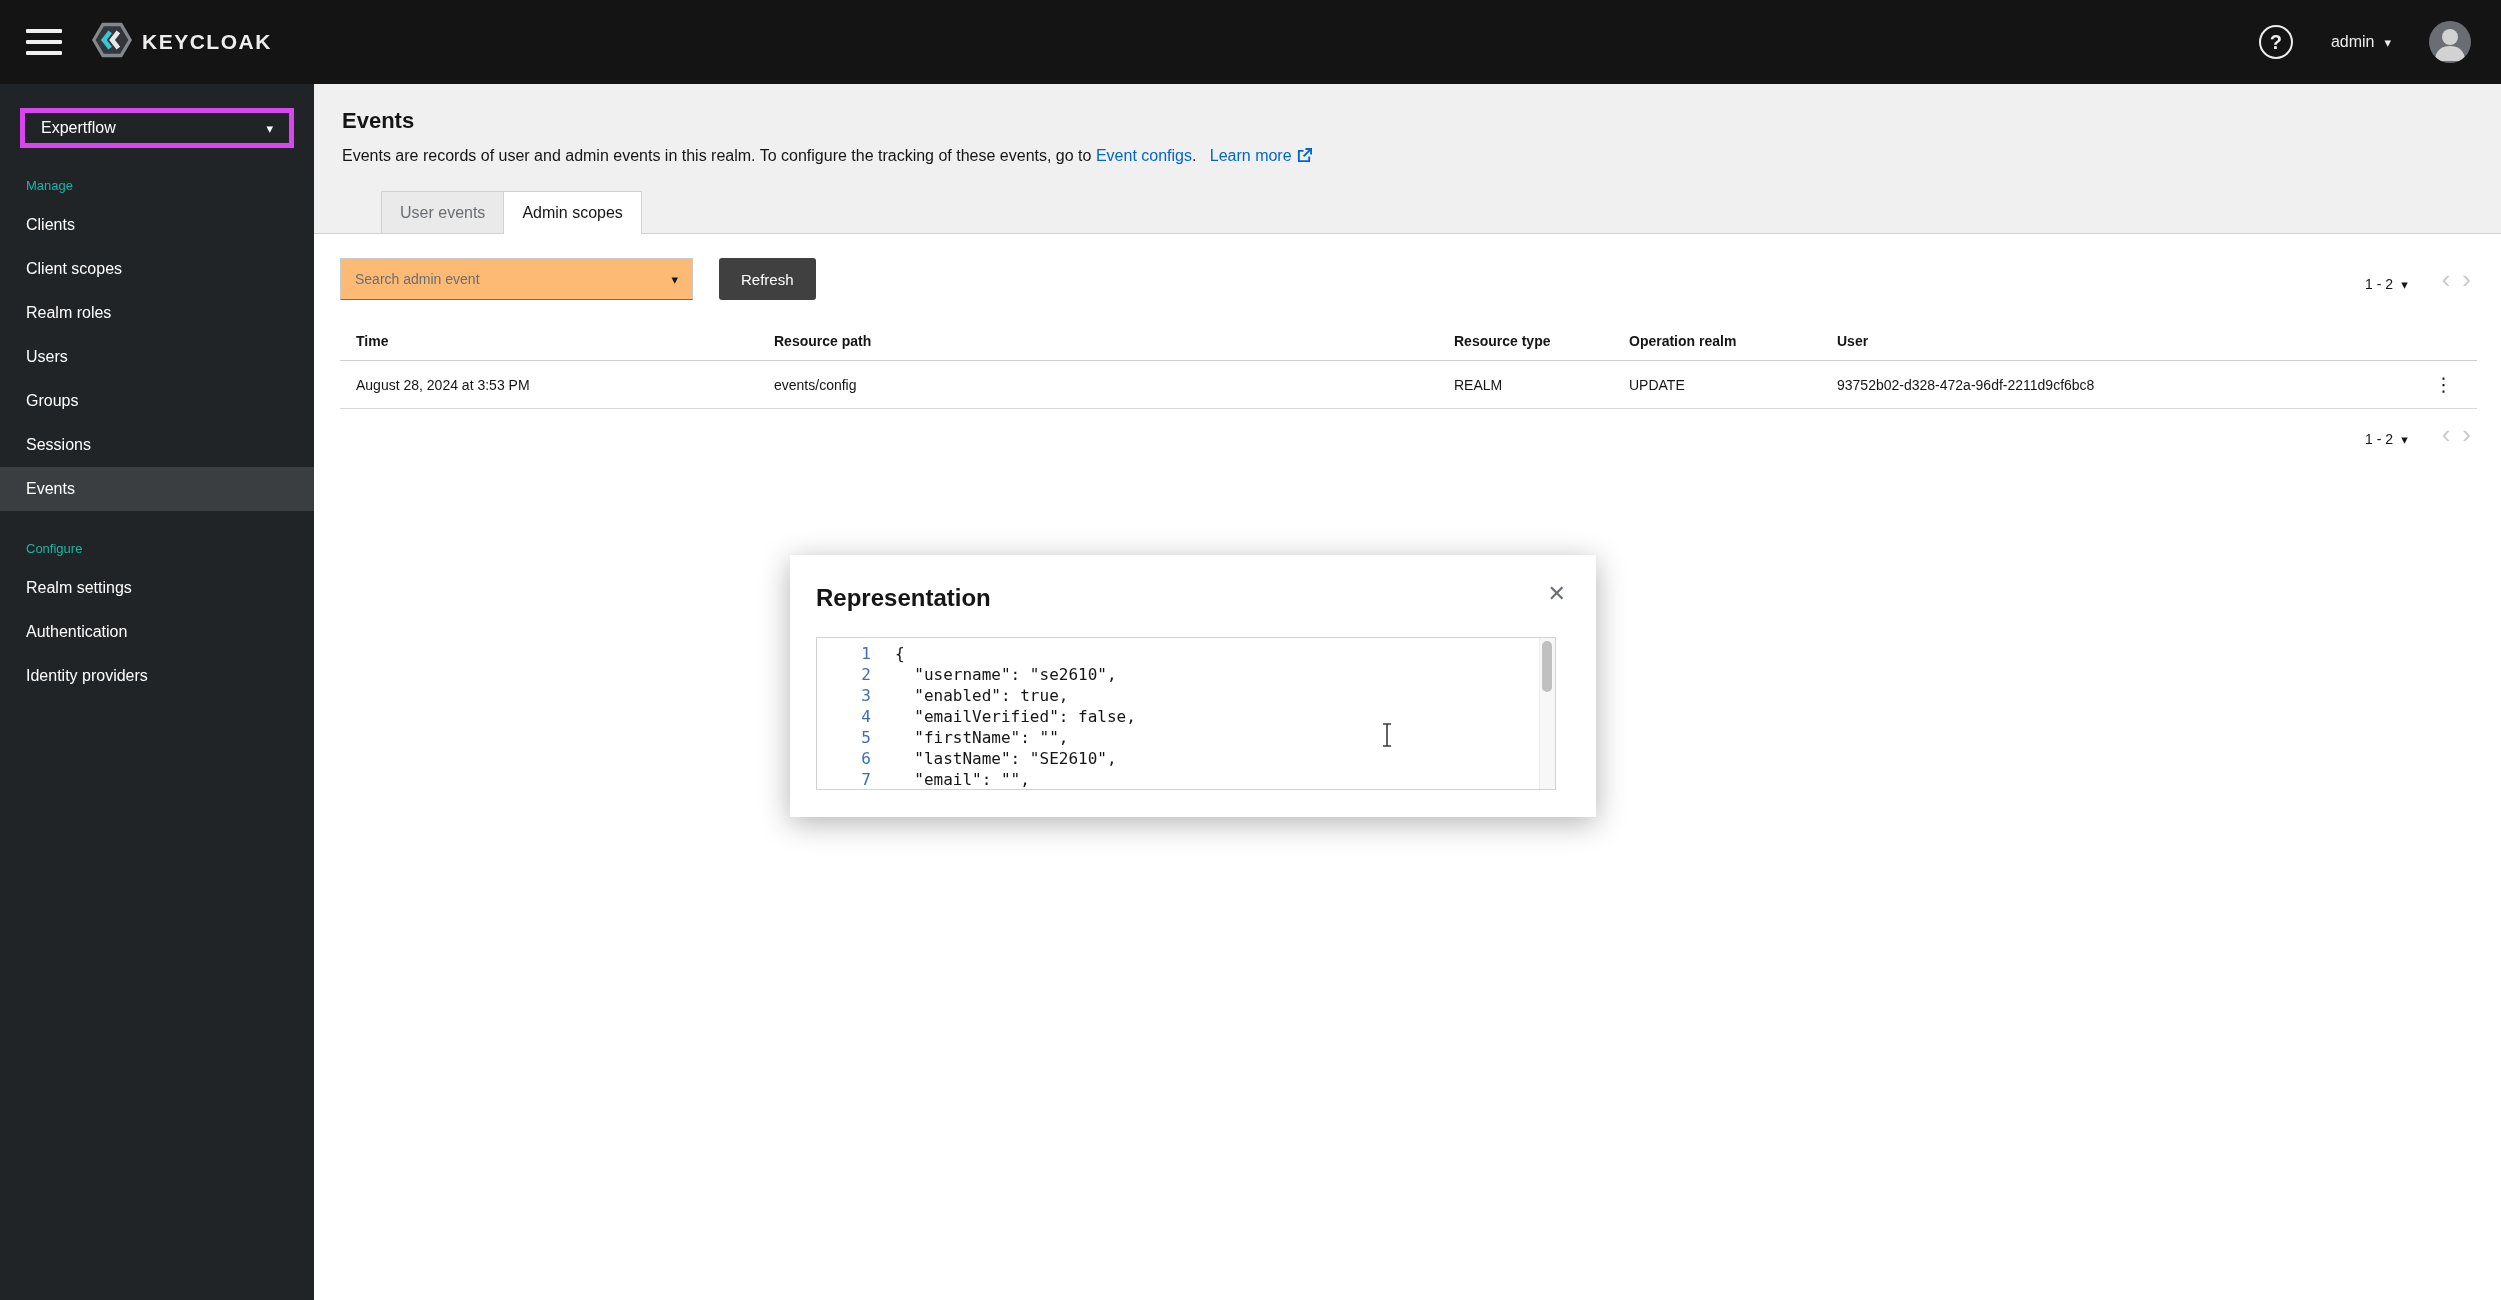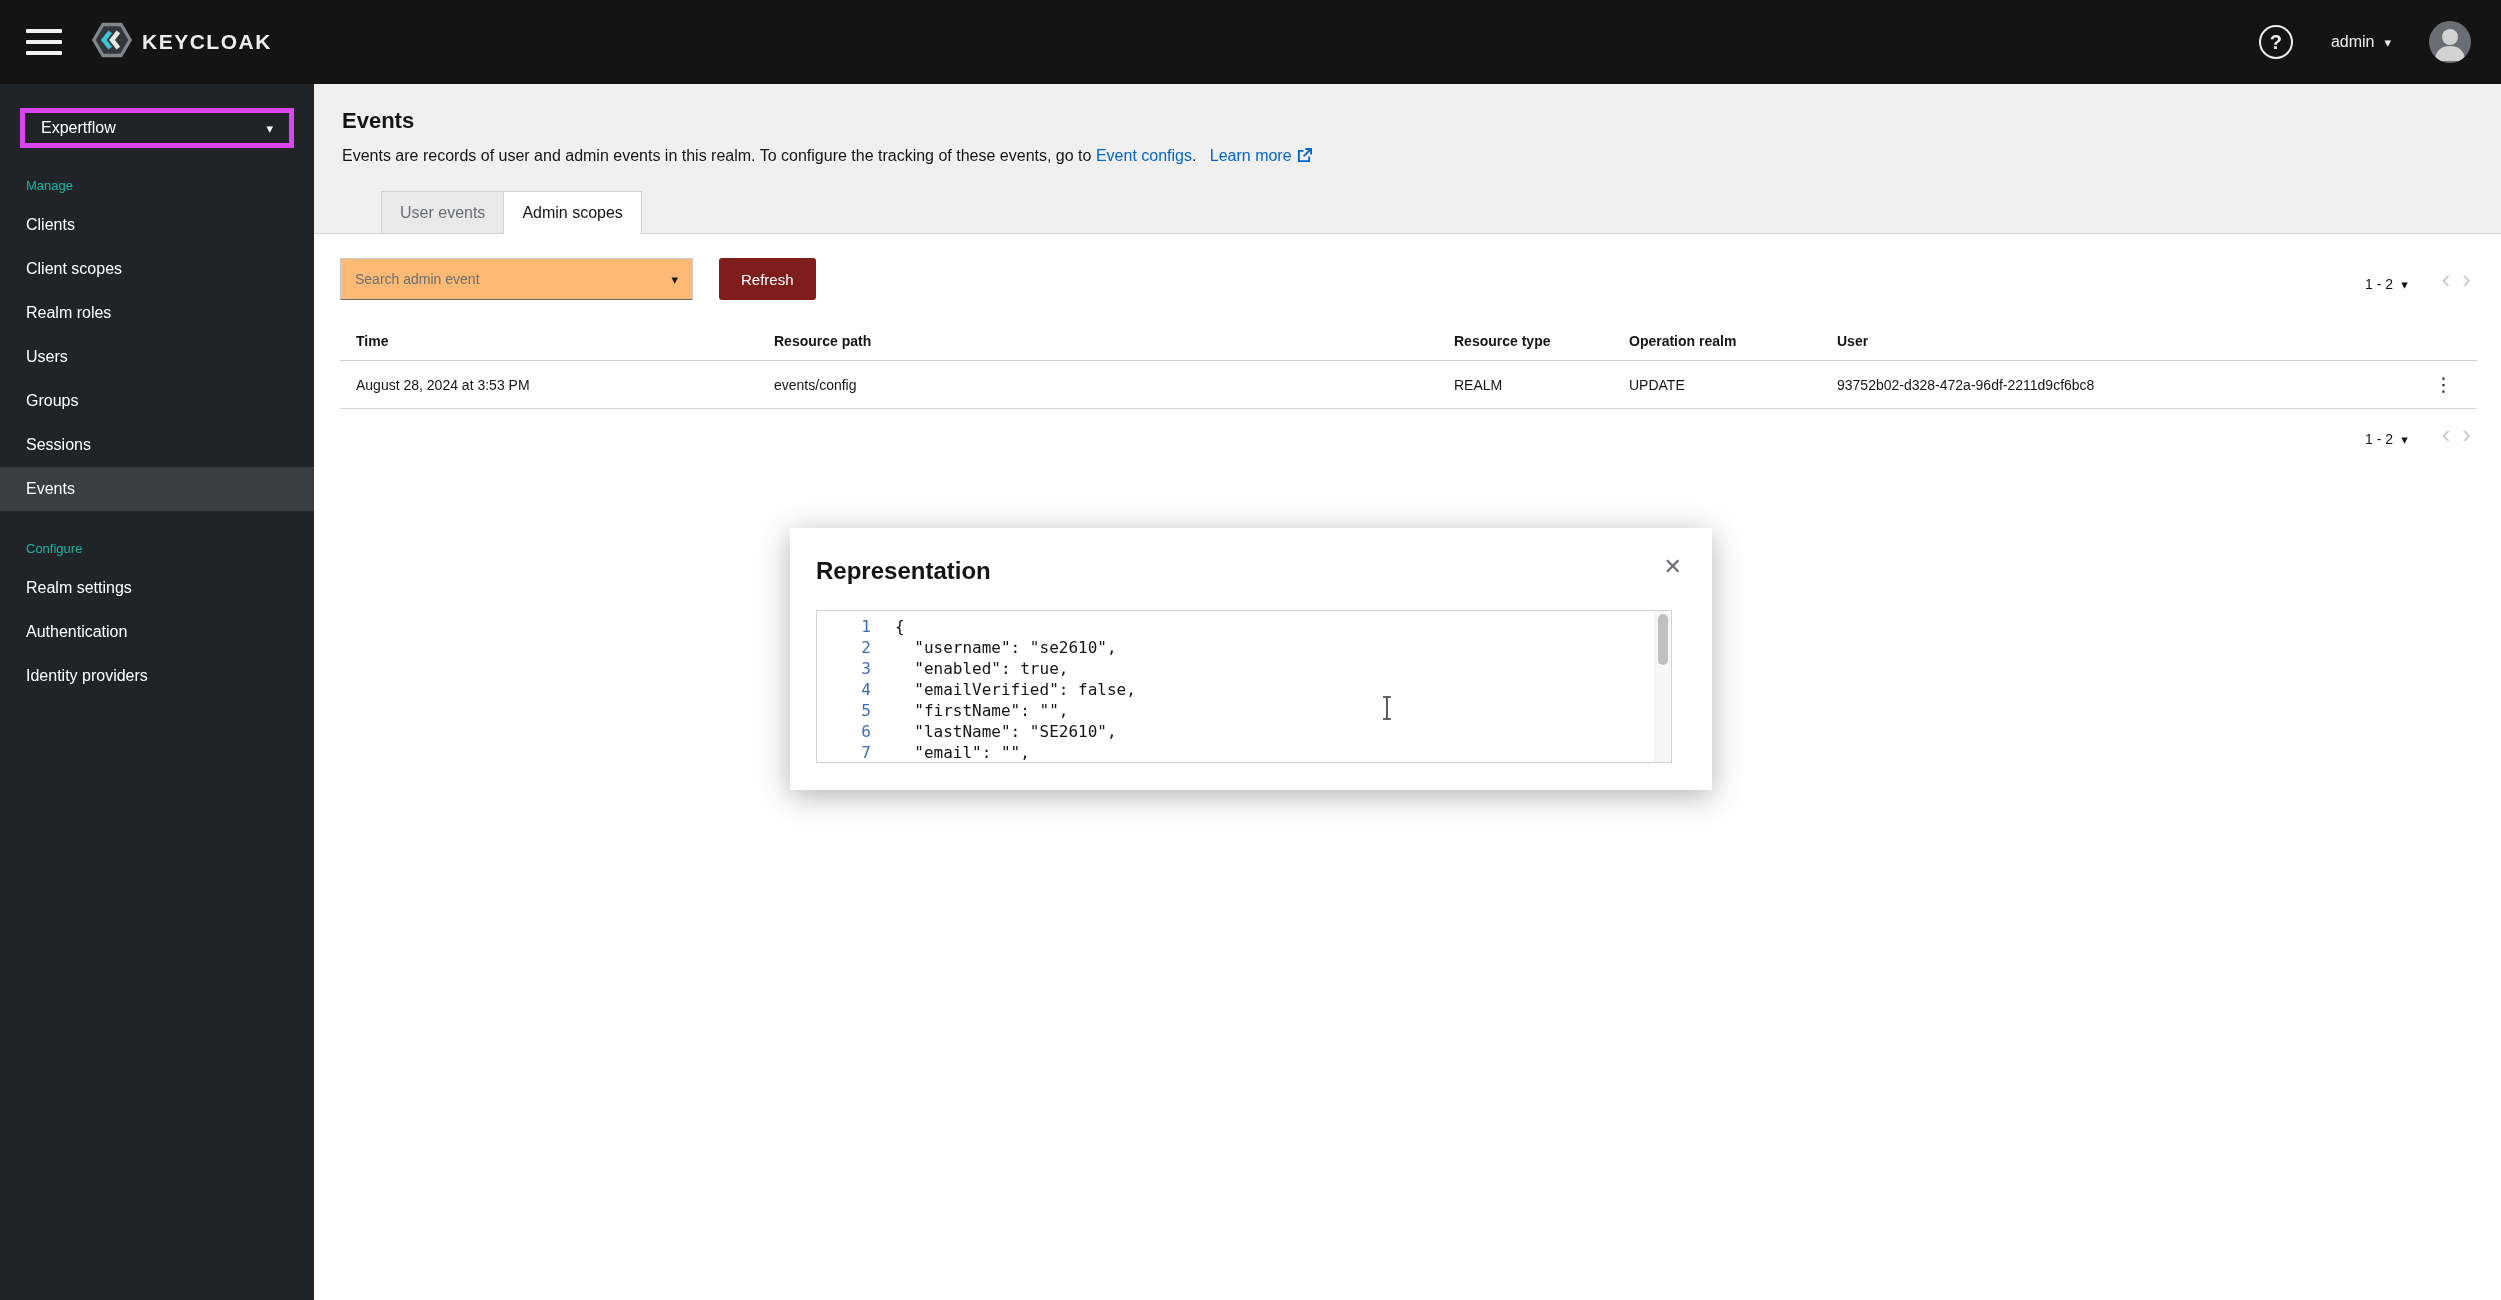"Refresh" .refresh-btn { background: #7f1d1d -> #404040 }
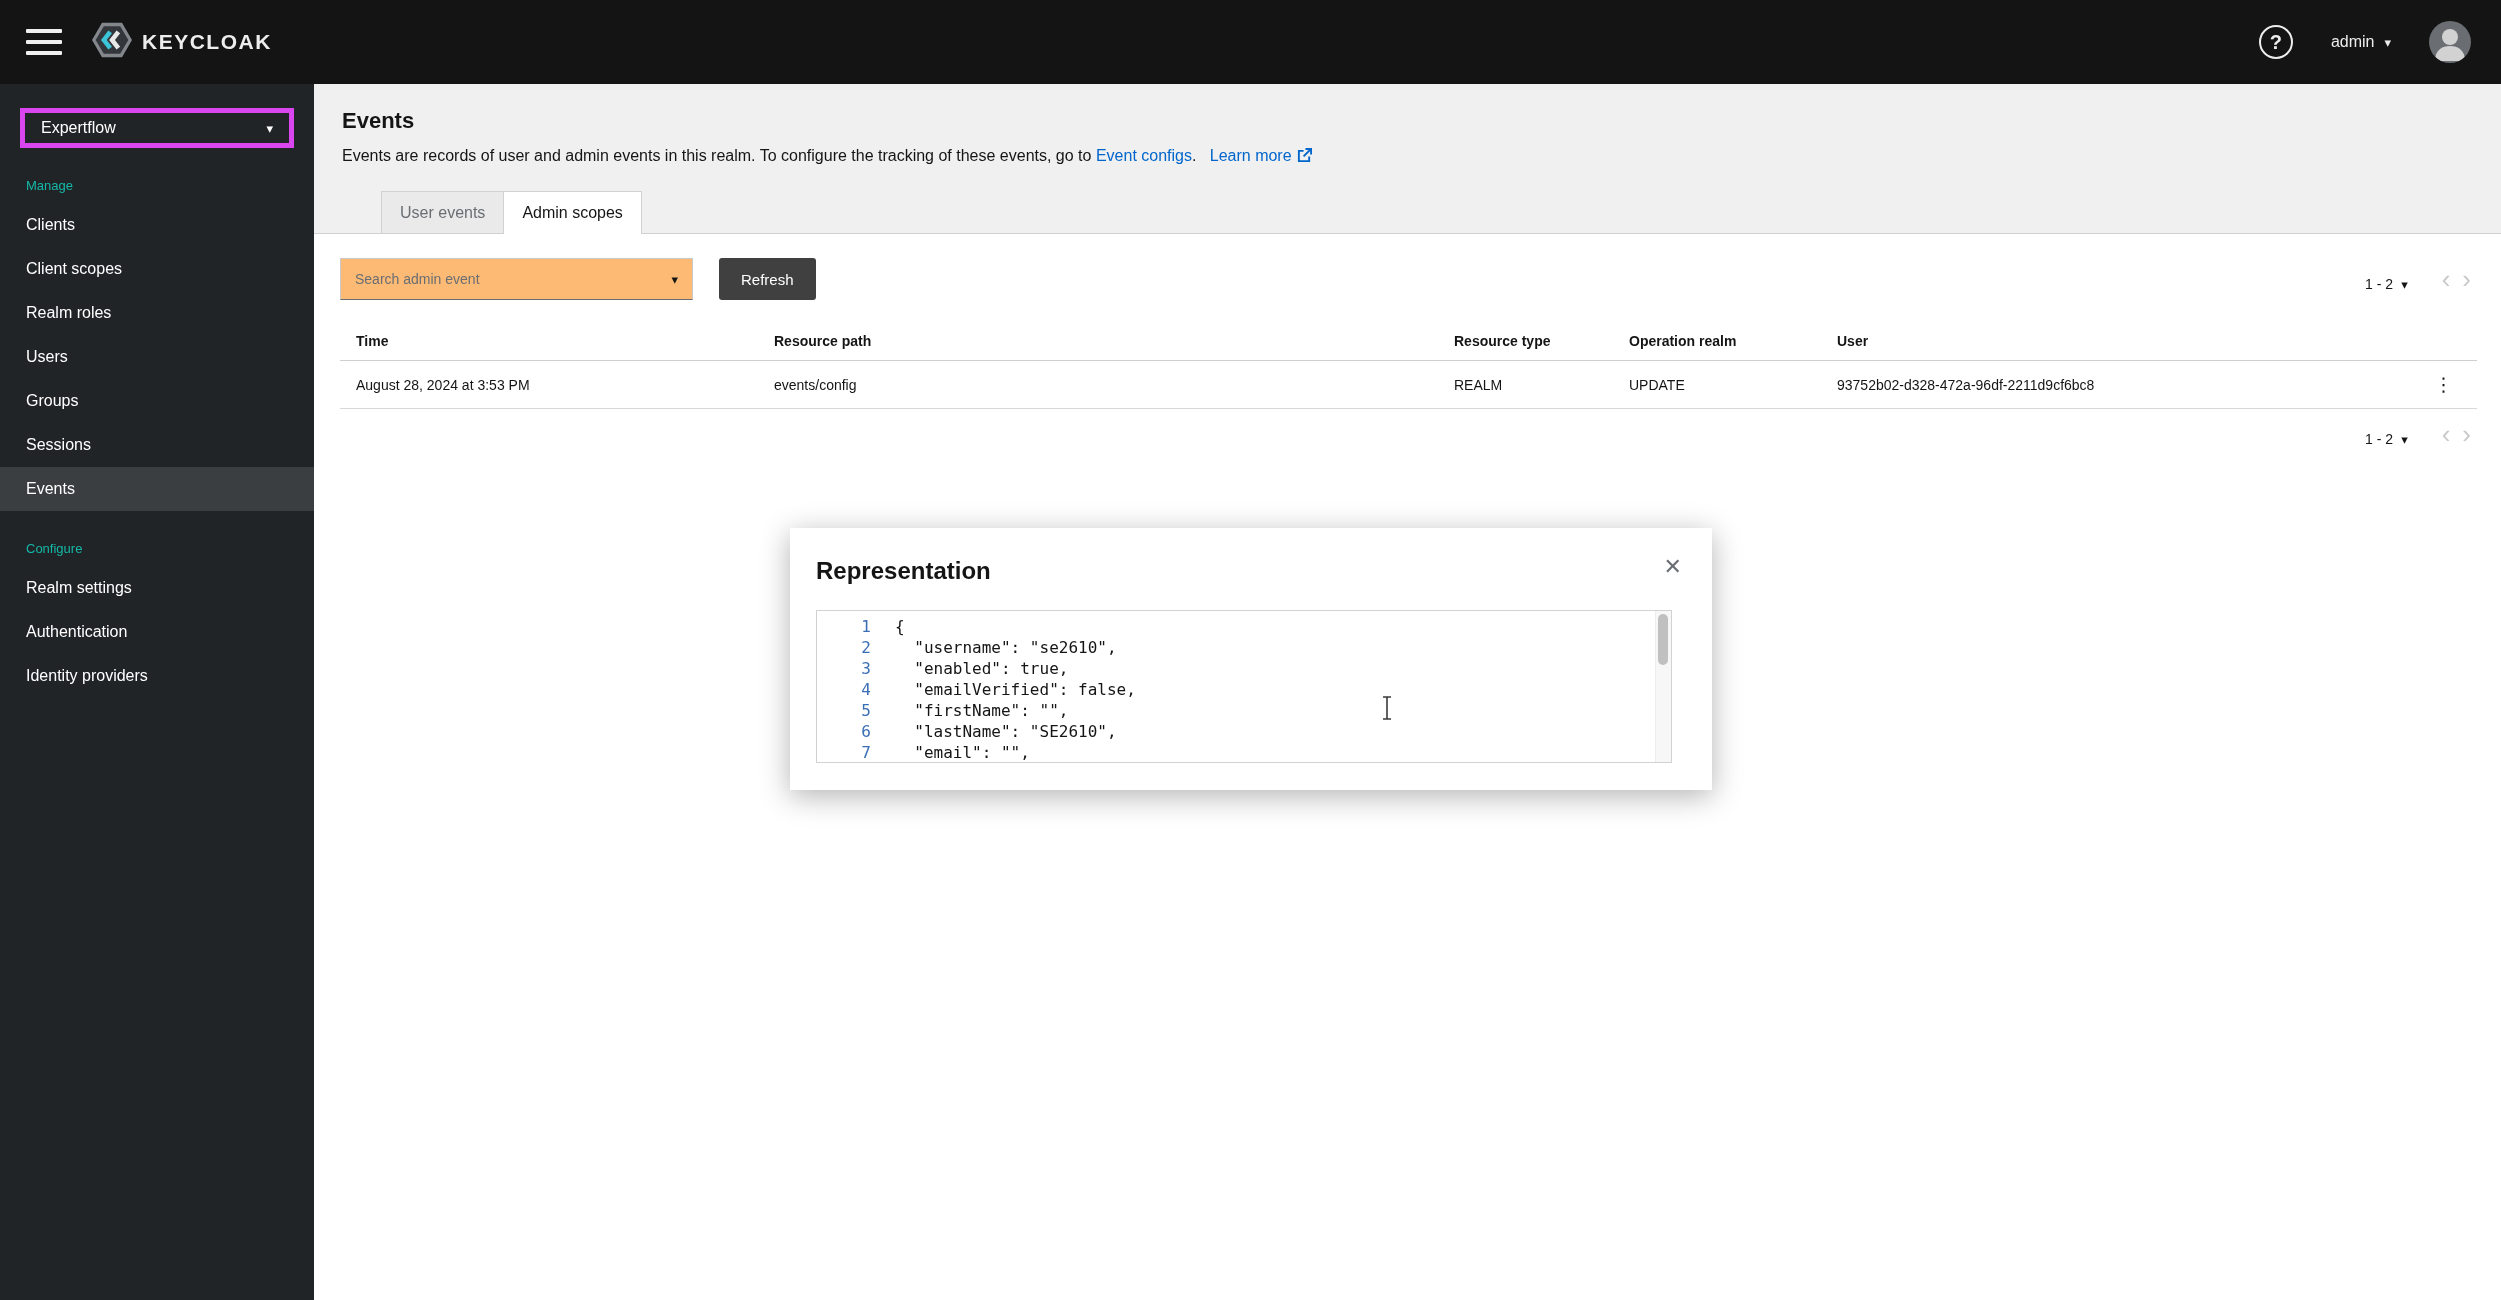"Representation" .modal { top: 528px -> 555px; width: 922px -> 806px }
